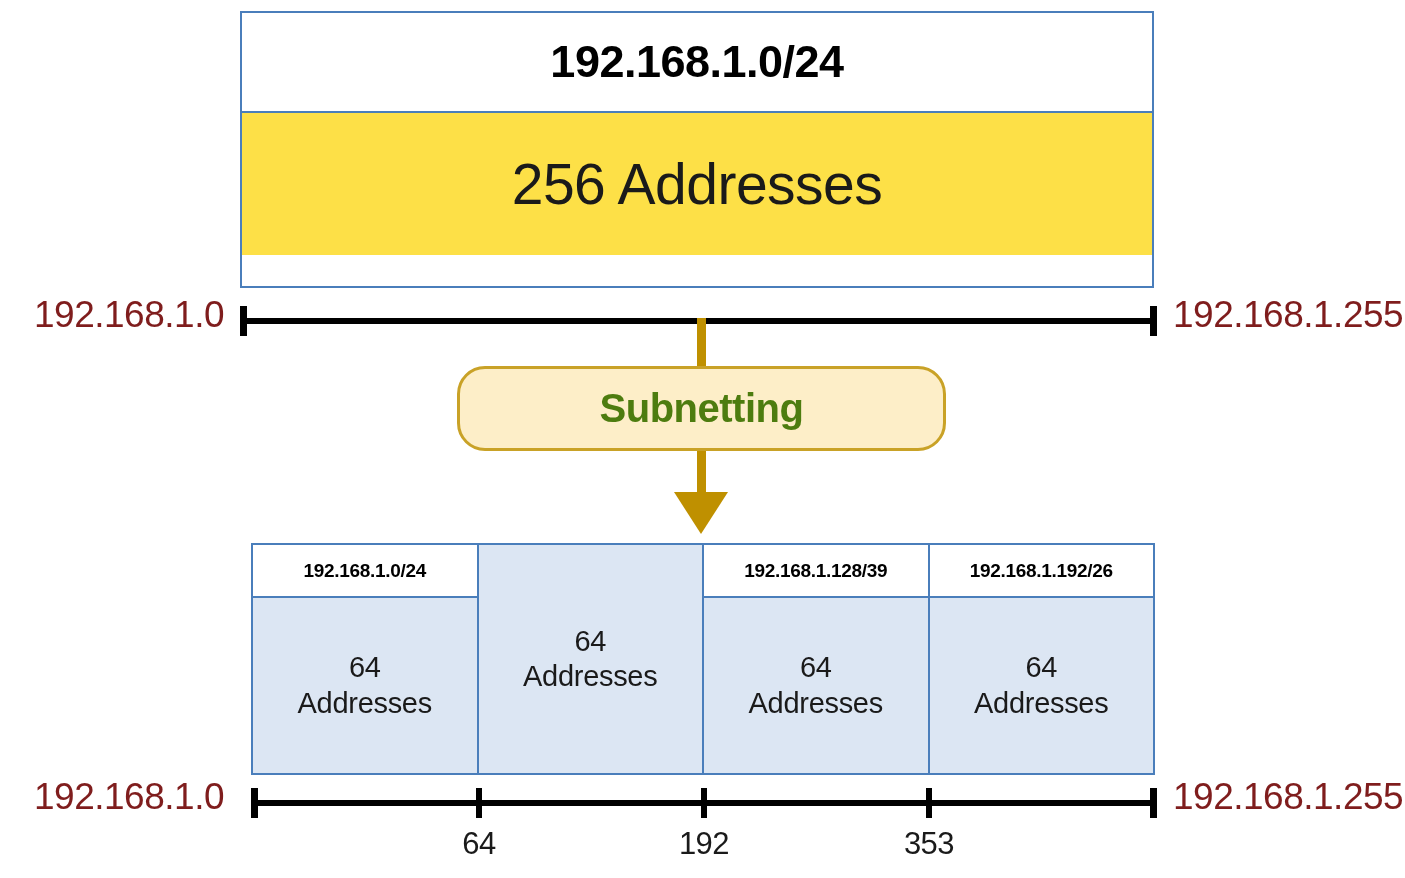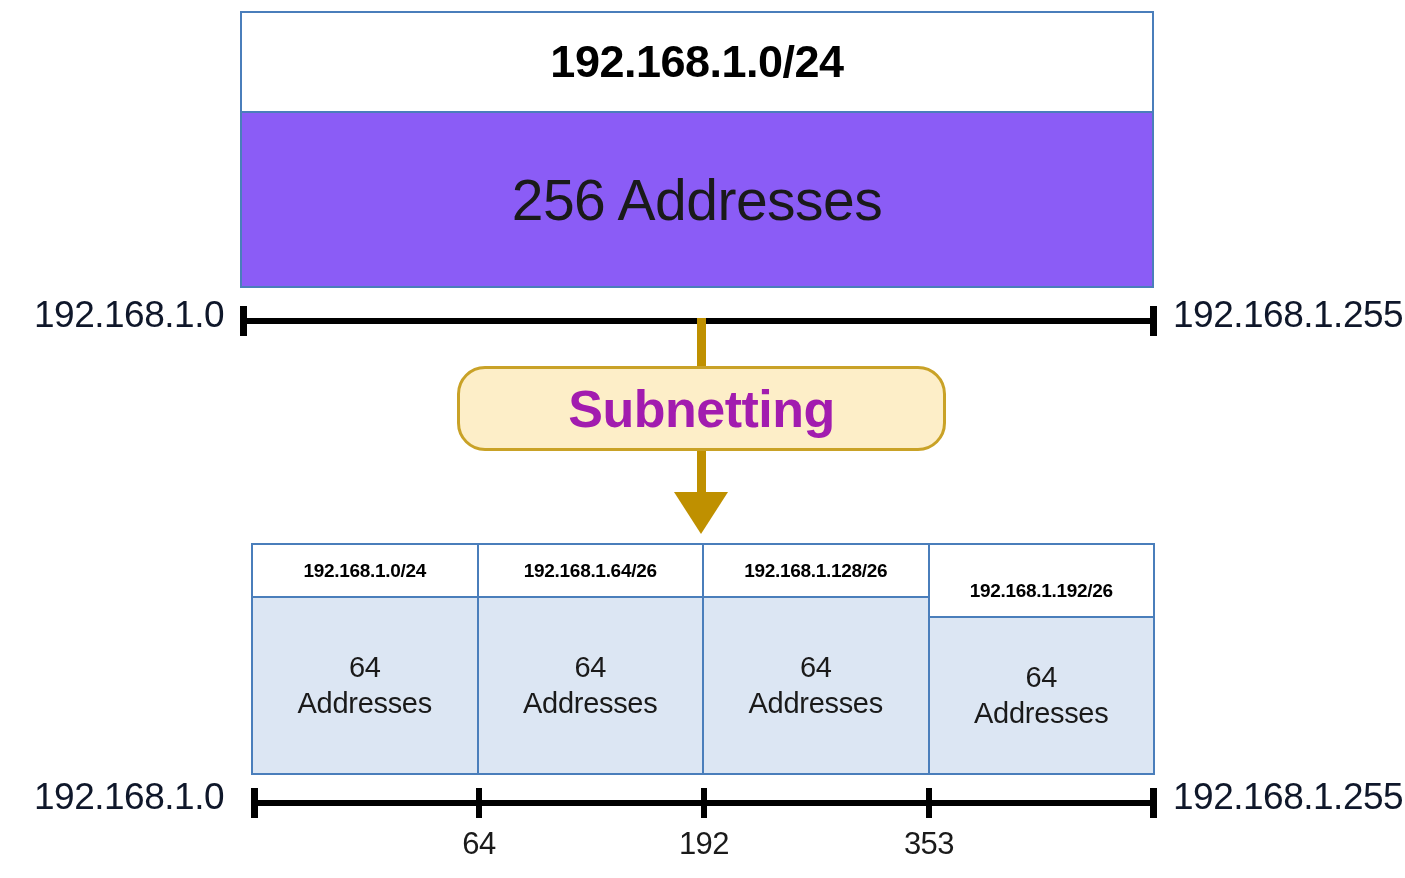"256 Addresses" .top-body { background: #8b5cf6 -> #fde047; height: 173px -> 142px }
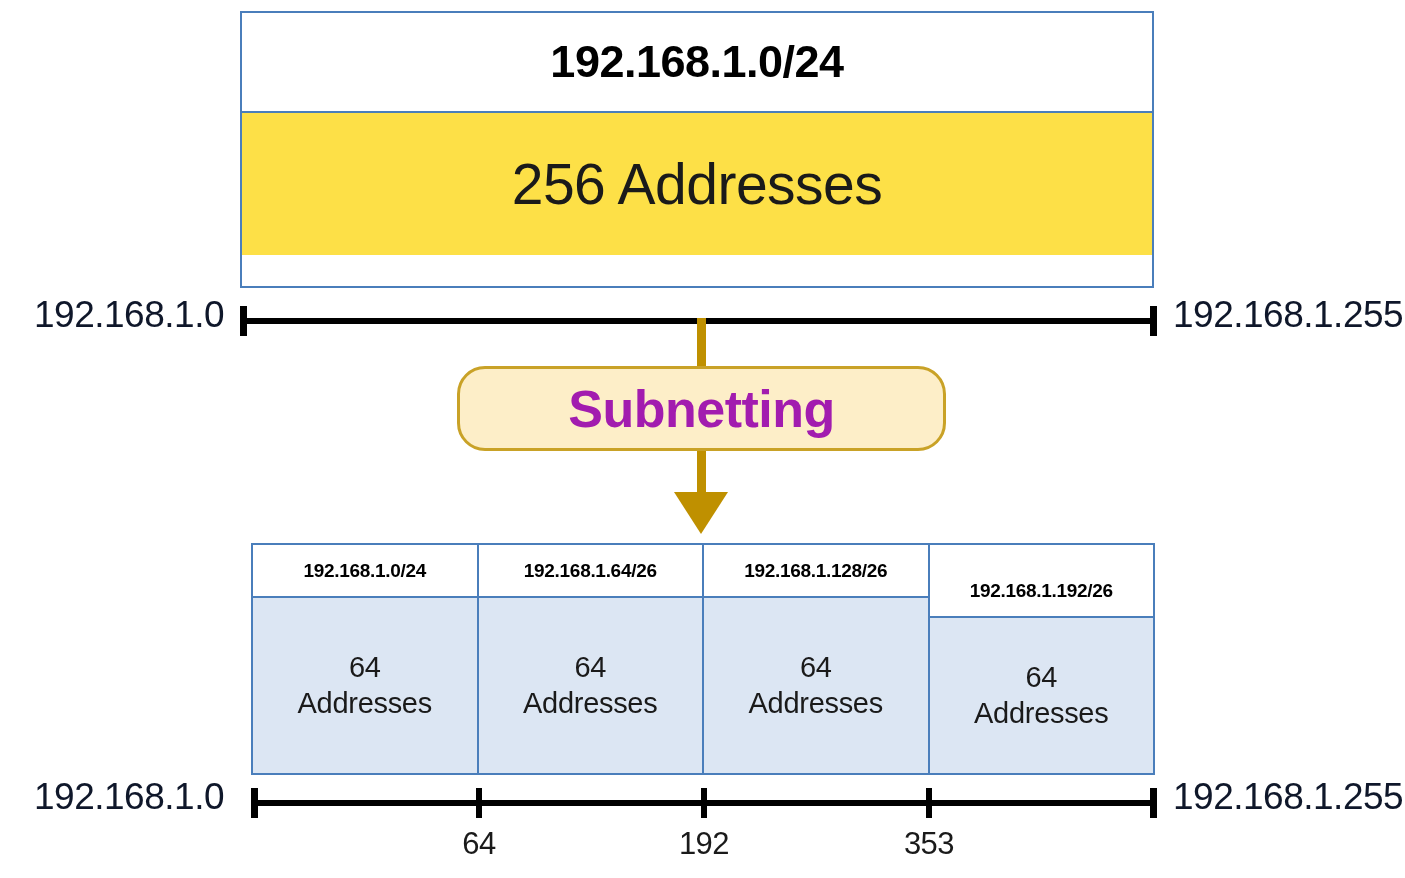"192.168.1.0" .axis-end-label { color: #0f172a -> #7f1d1d }
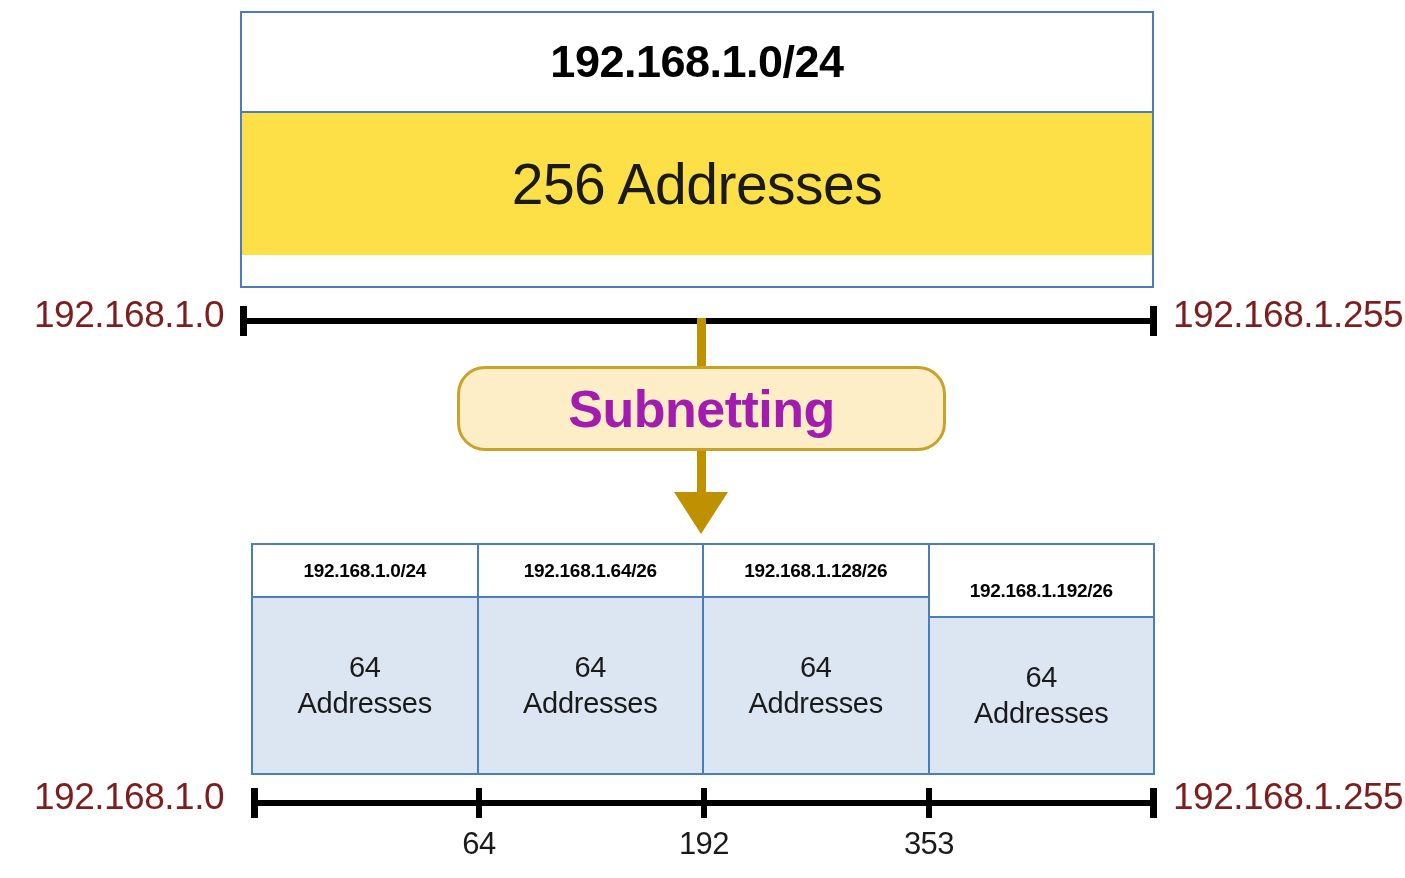"Subnetting" .badge-label { color: #a21caf -> #4d7c0f; font-size: 52px -> 40px }
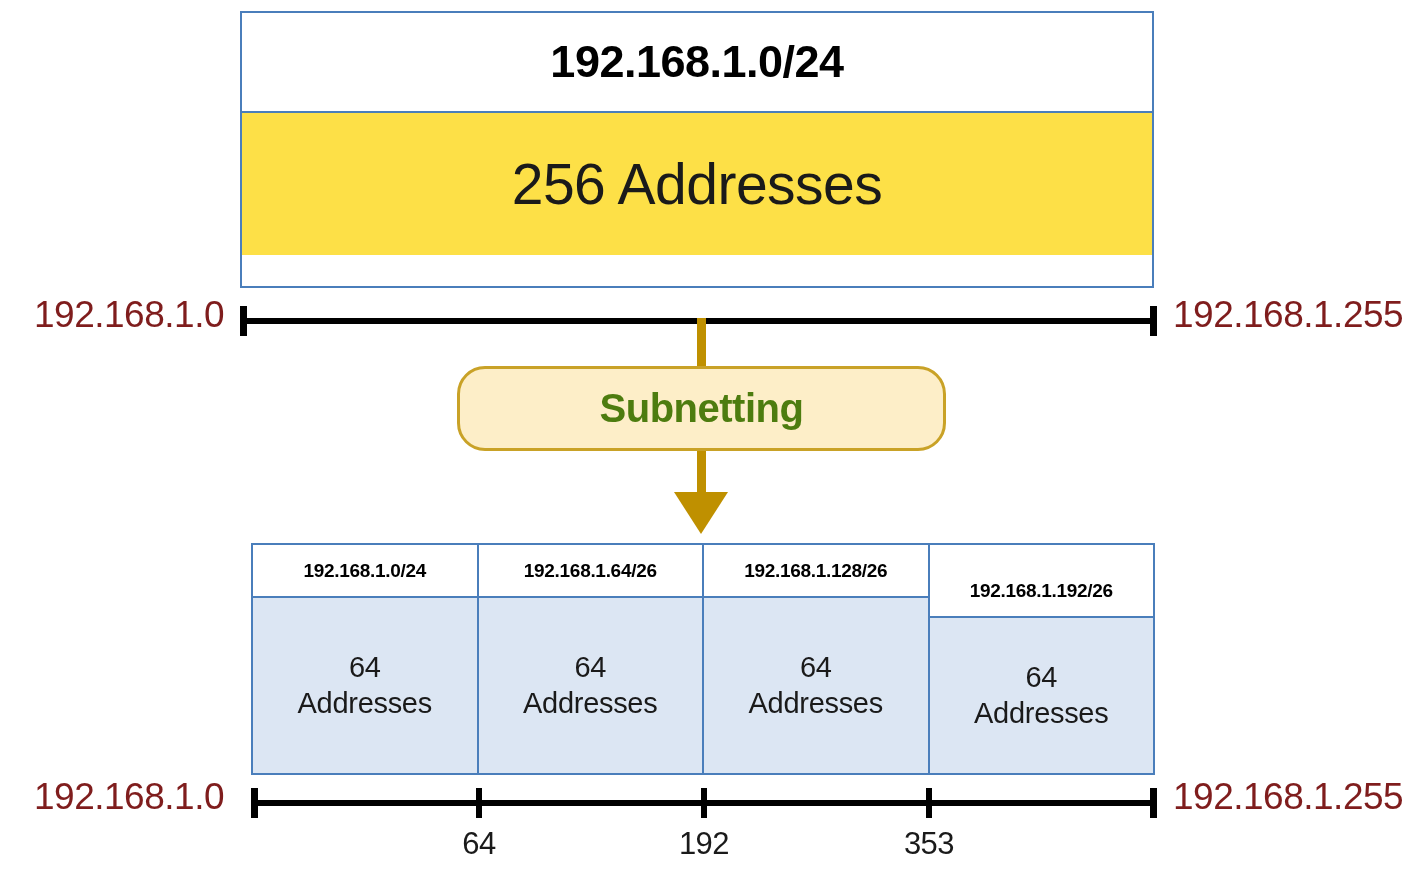"192.168.1.64/26" div.subnet-head { html: <div> <span>192.168.1.64/26</span> </div> -> none }
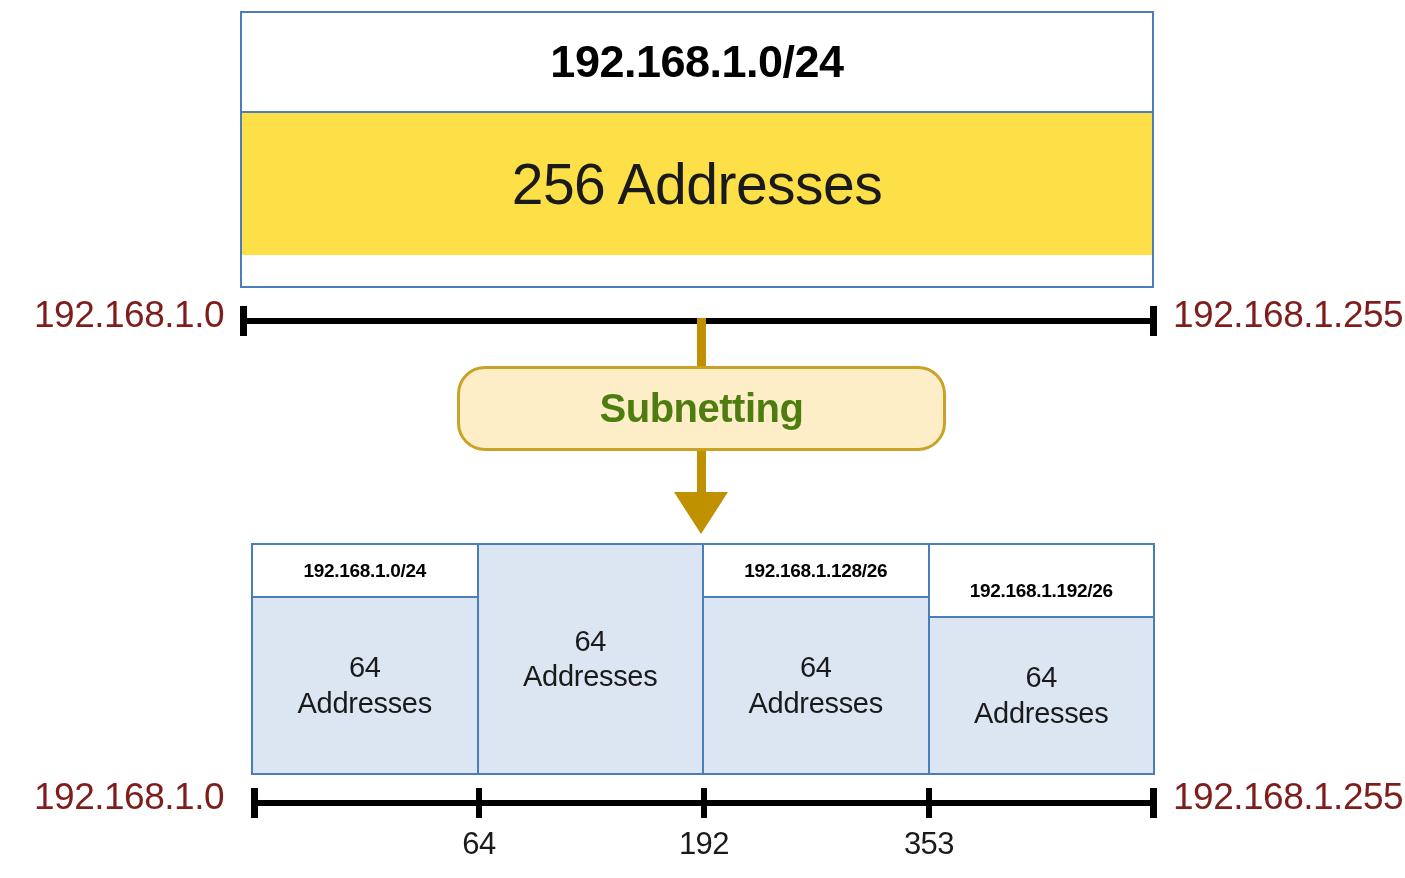"192.168.1.128/26" span.subnet-head-label { text: 192.168.1.128/26 -> 192.168.1.128/39 }
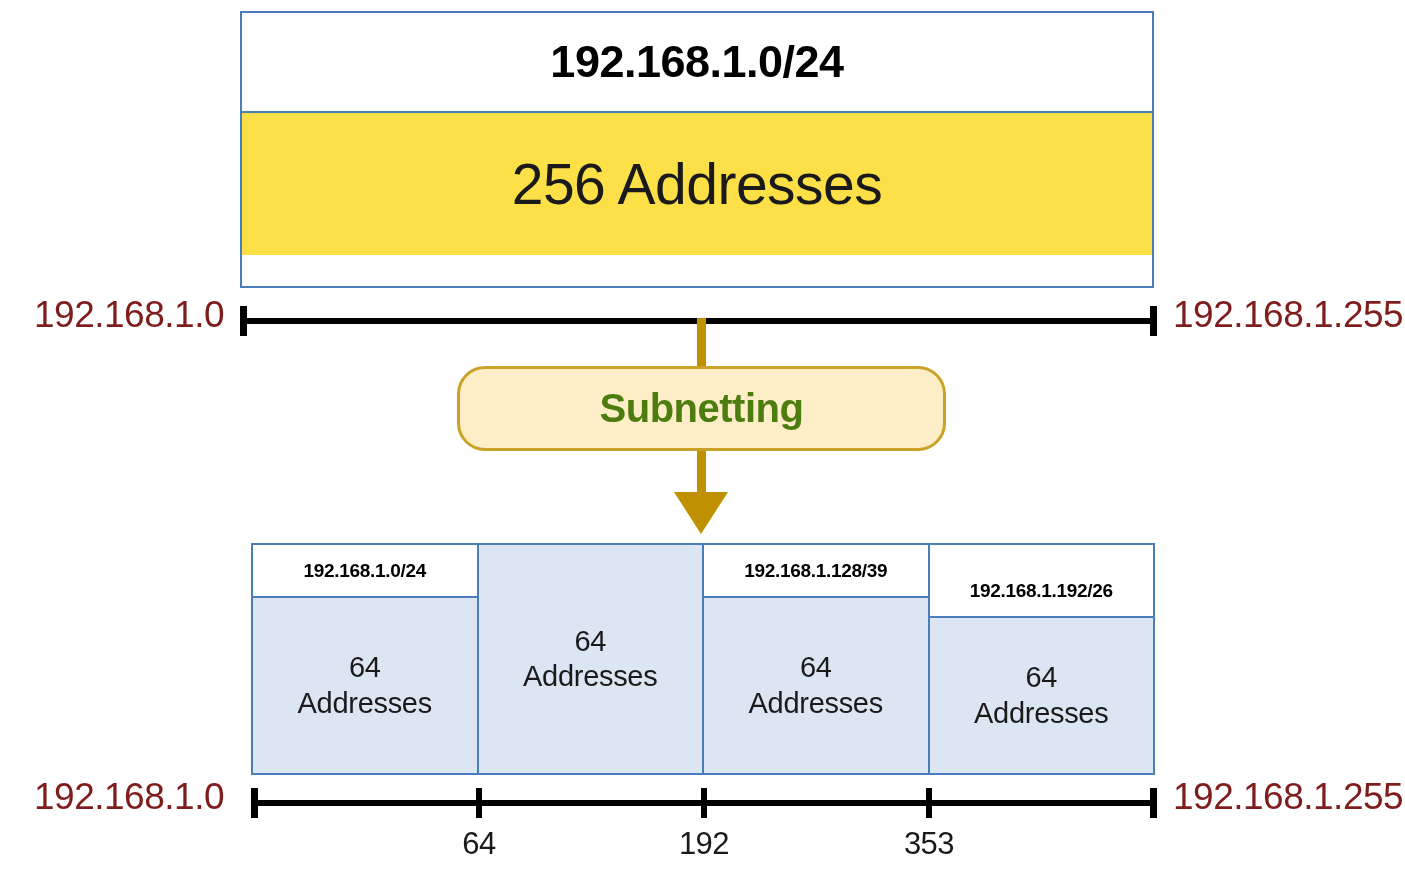"192.168.1.192/26" .subnet-col:last-child { margin-top: 20px -> none }
